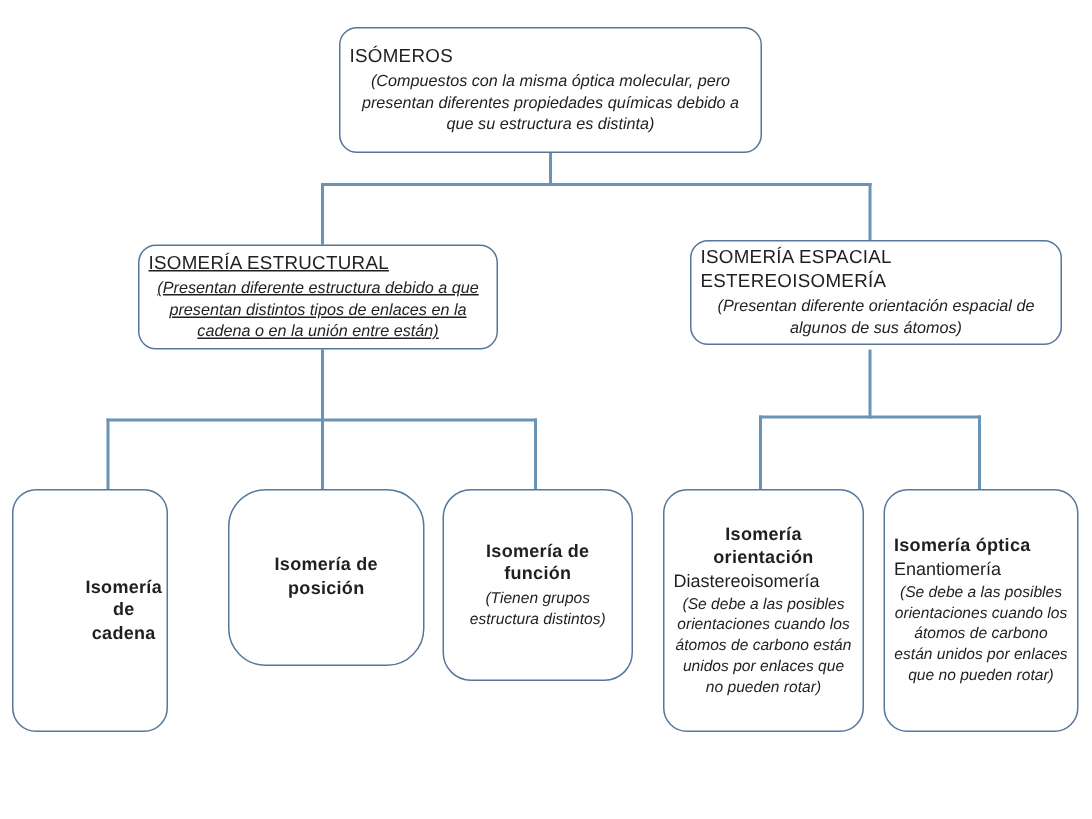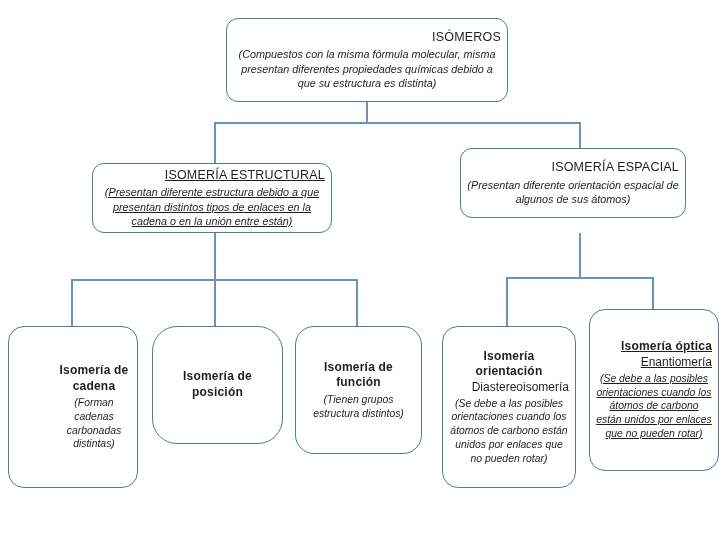"ISÓMEROS" .node { align-items: flex-end -> flex-start }
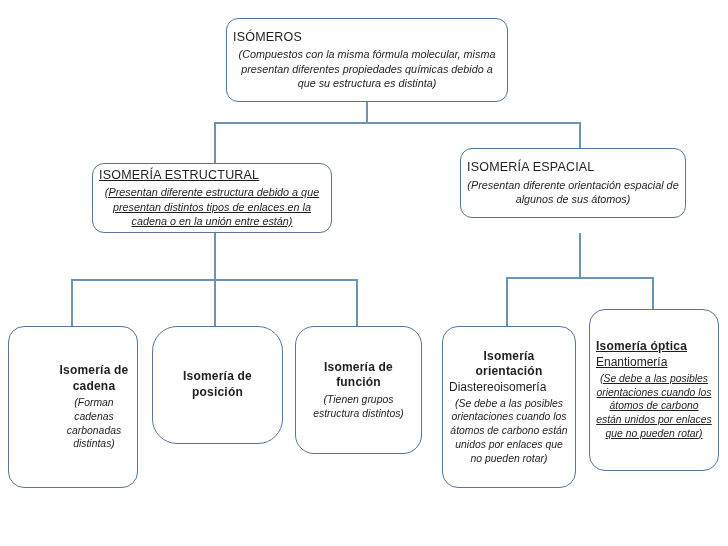"(Compuestos con la misma fórmula" div.node-desc { text: fórmula molecular, misma -> óptica molecular, pero }
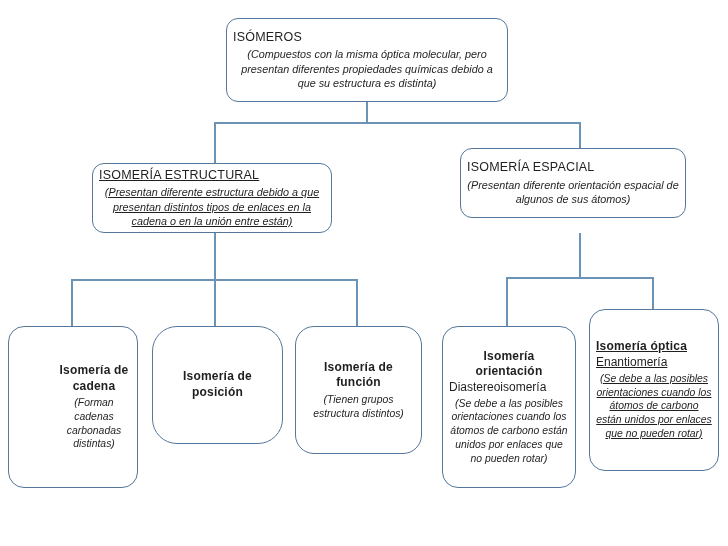"ISOMERÍA ESPACIAL" div.node { top: 148px -> 160px; width: 226px -> 248px }
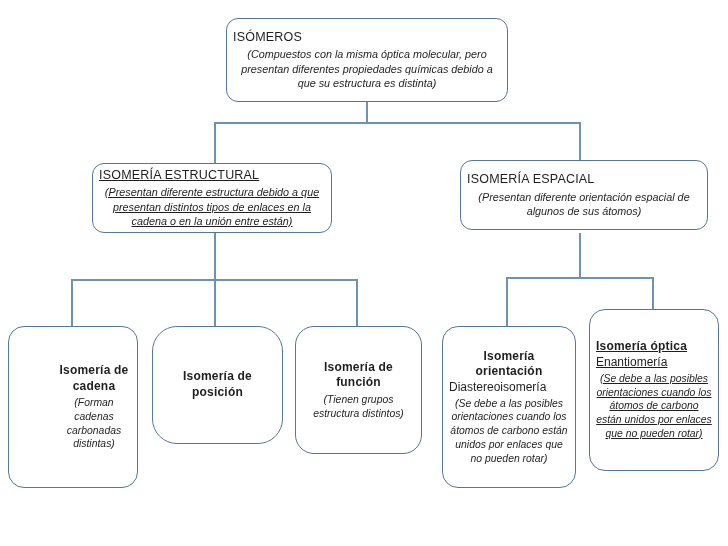"ESTEREOISOMERÍA" div.node-title { html: none -> <div>ESTEREOISOMERÍA</div> }
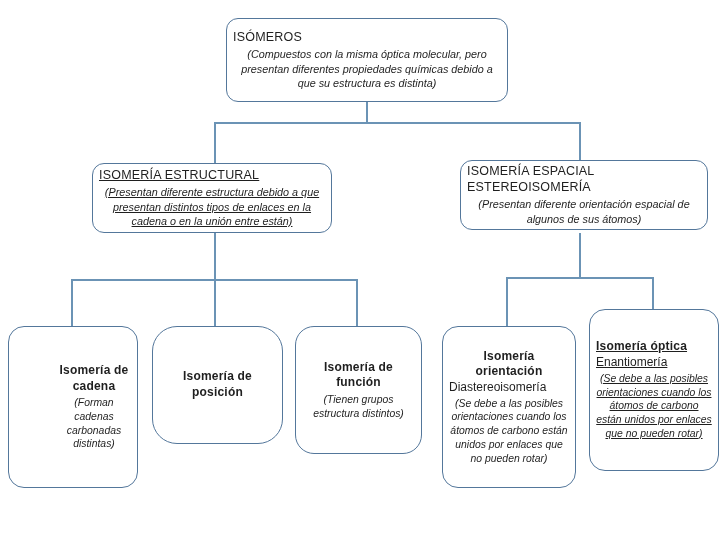"Isomería óptica" div.node { text-decoration: underline -> none; top: 309px -> 326px }
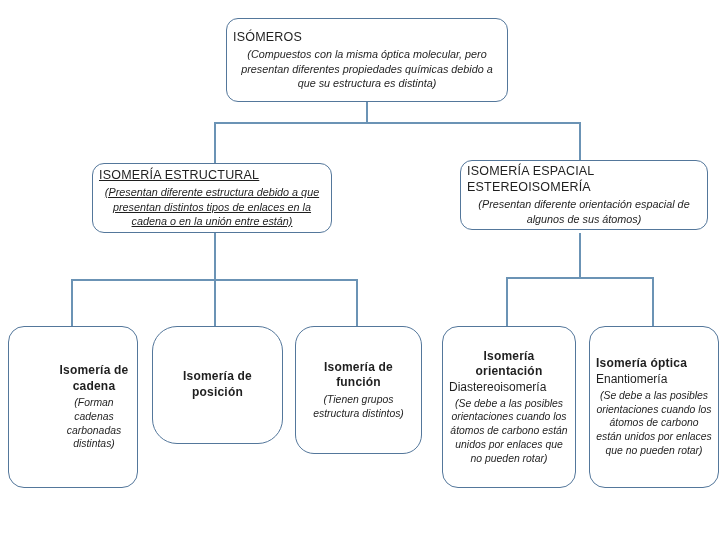"Isomería de cadena" div.node { width: 130px -> 104px }
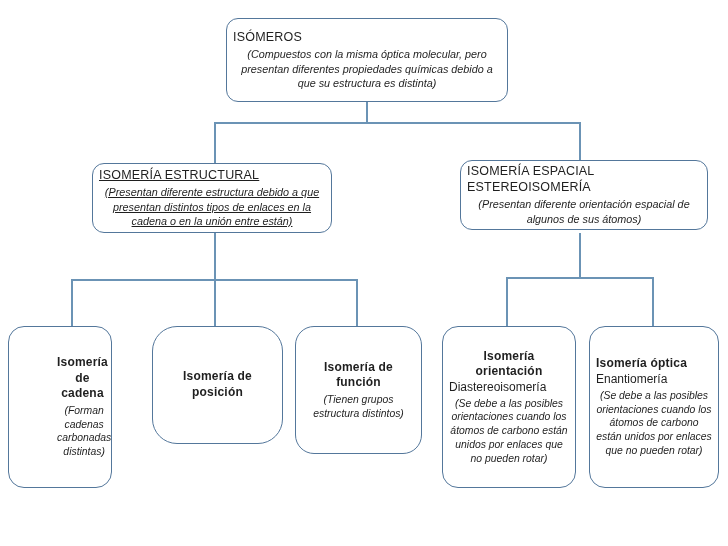"(Forman cadenas carbonadas distintas)" div.node-desc { html: <div>(Forman cadenas carbonadas distintas)</div> -> none }
